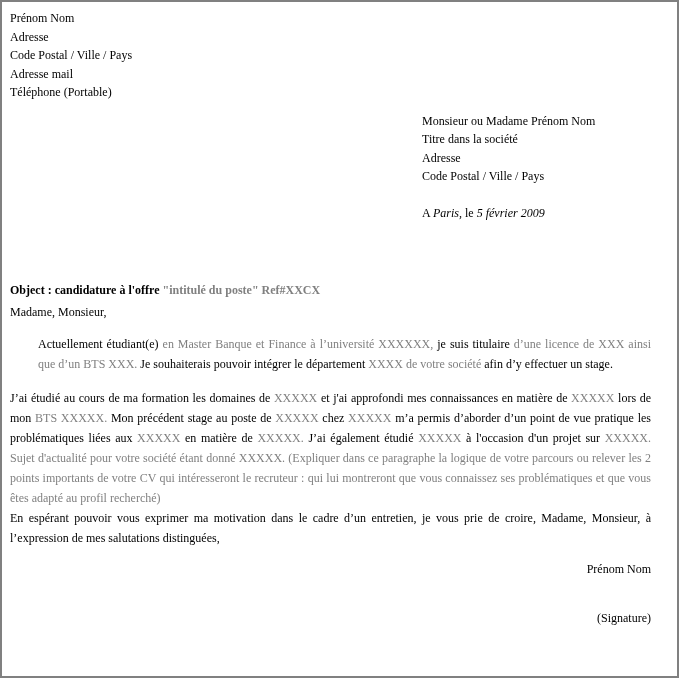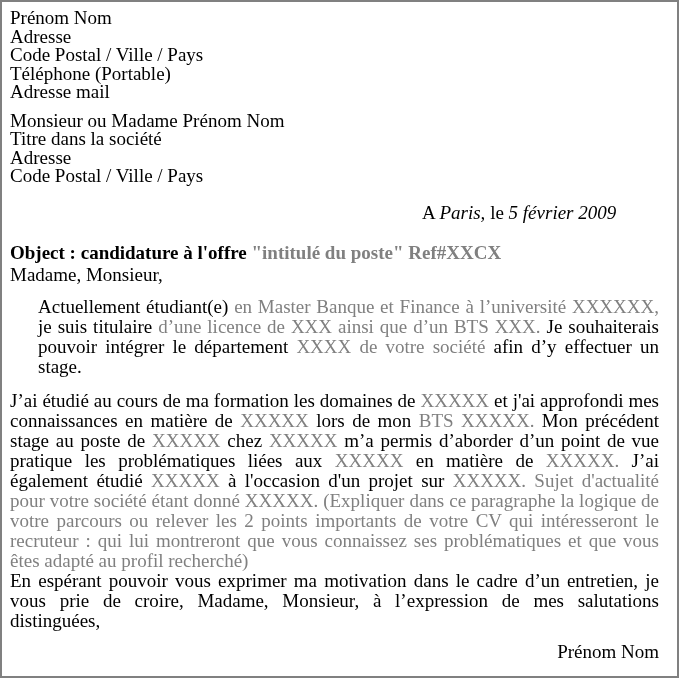"Prénom Nom" .page { font-size: 19px -> 12px; padding: 7px 18px 0 8px -> 7px 26px 0 8px }
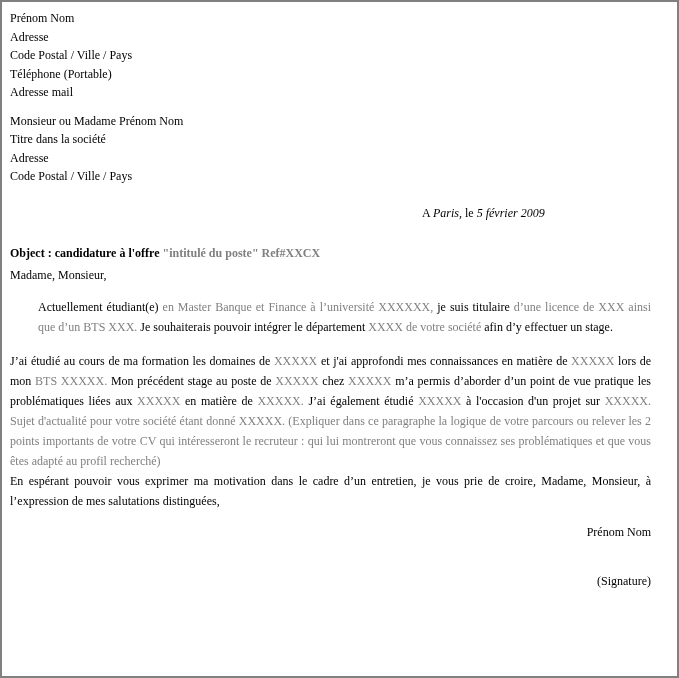"Téléphone (Portable)" div.addr-line { order: before "Adresse mail" -> after "Adresse mail" }
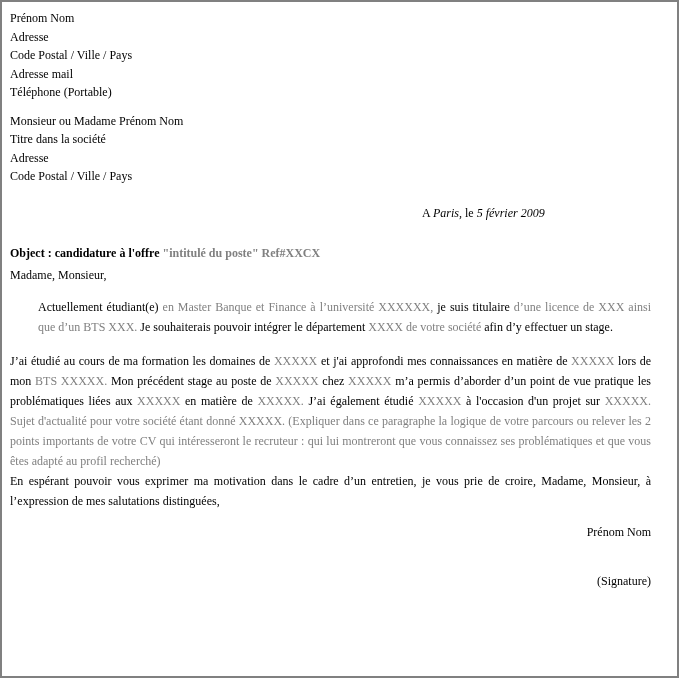"Monsieur ou Madame Prénom Nom" .block-recipient { margin-left: none -> 412px }
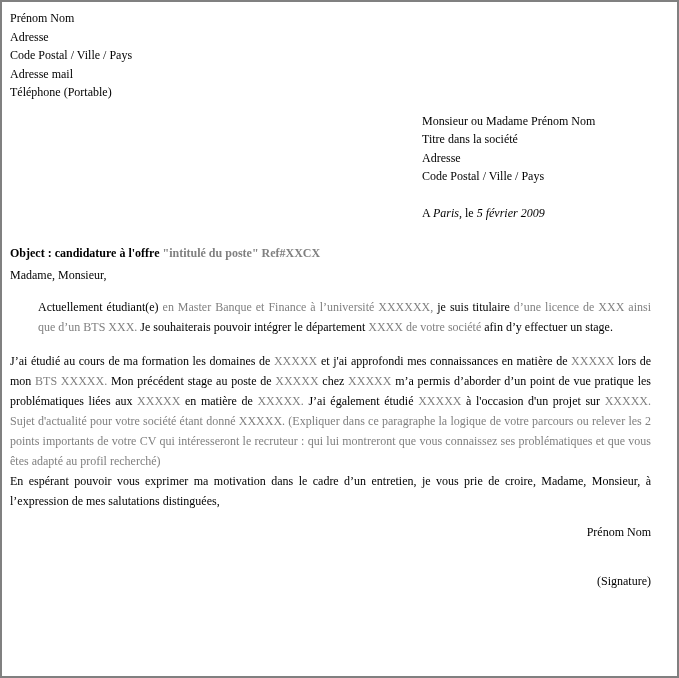"Object : candidature à l'offre" .subject { margin-top: 22px -> 59px }
